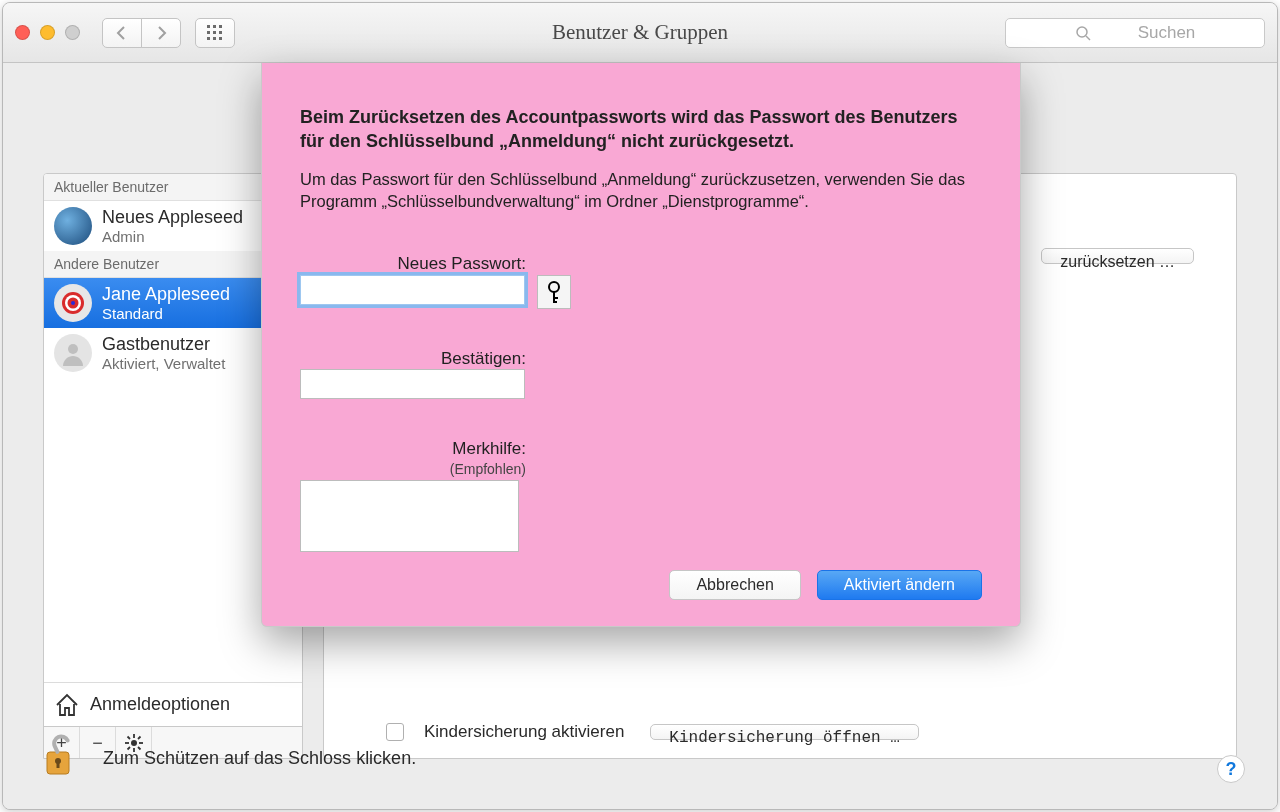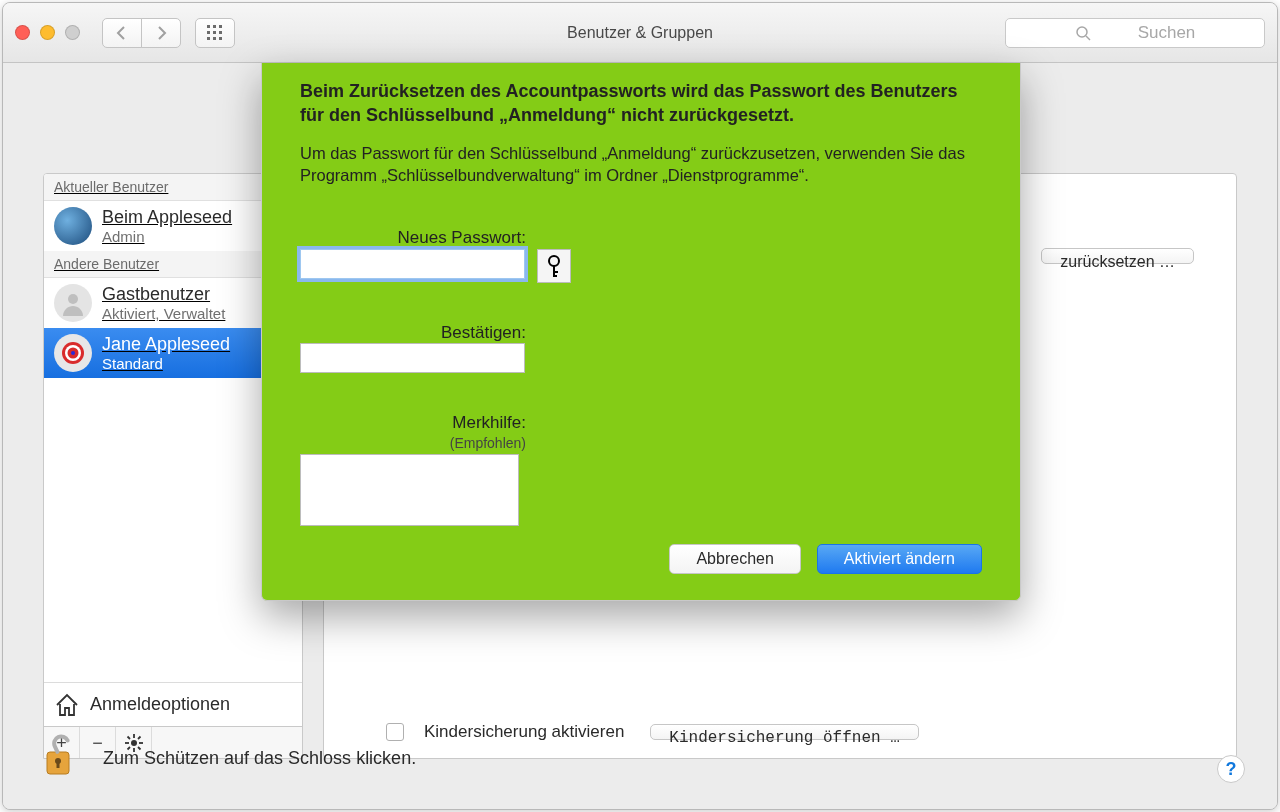"Benutzer & Gruppen" .window-title { font-family: none -> Liberation Serif, serif; font-size: 16px -> 21px }
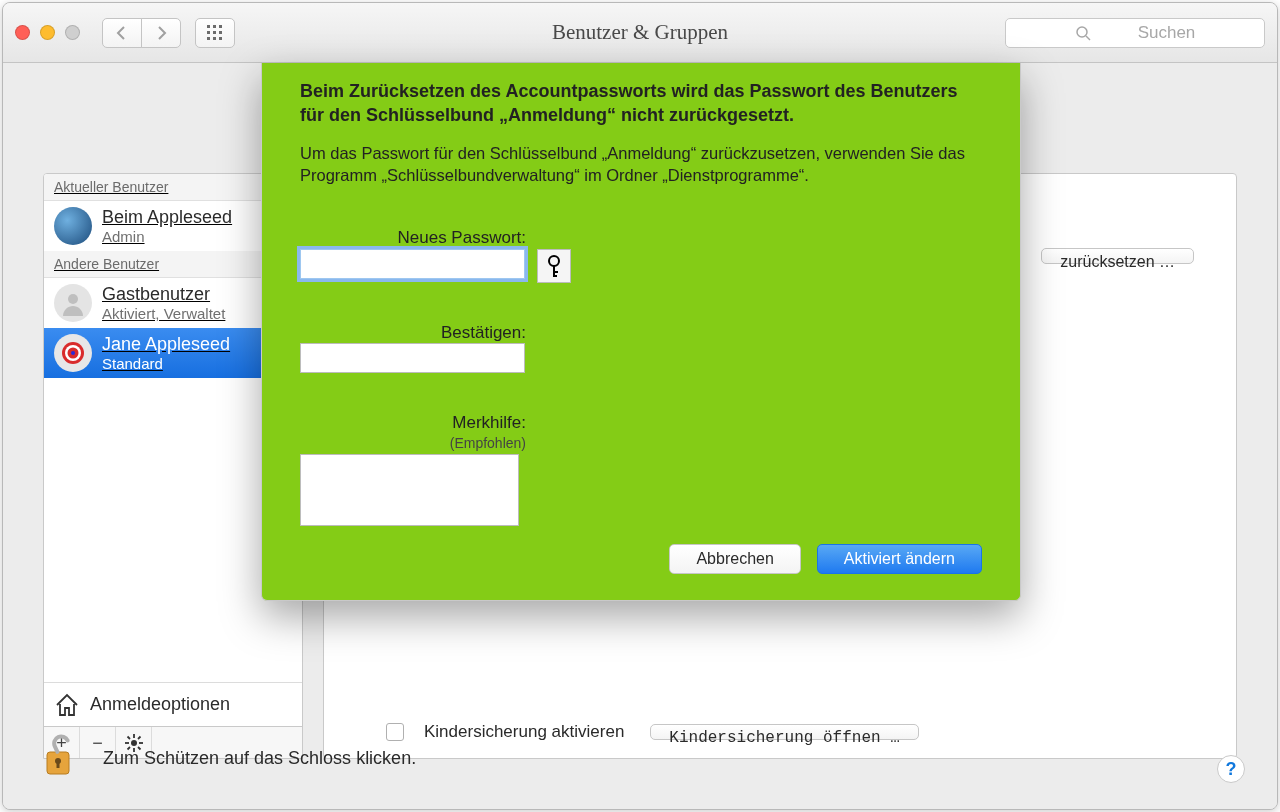"Beim Zurücksetzen des Accountpassworts" .sheet { background: #84cc16 -> #f9a8d4; padding: 16px 38px 26px 38px -> 42px 38px 26px 38px }
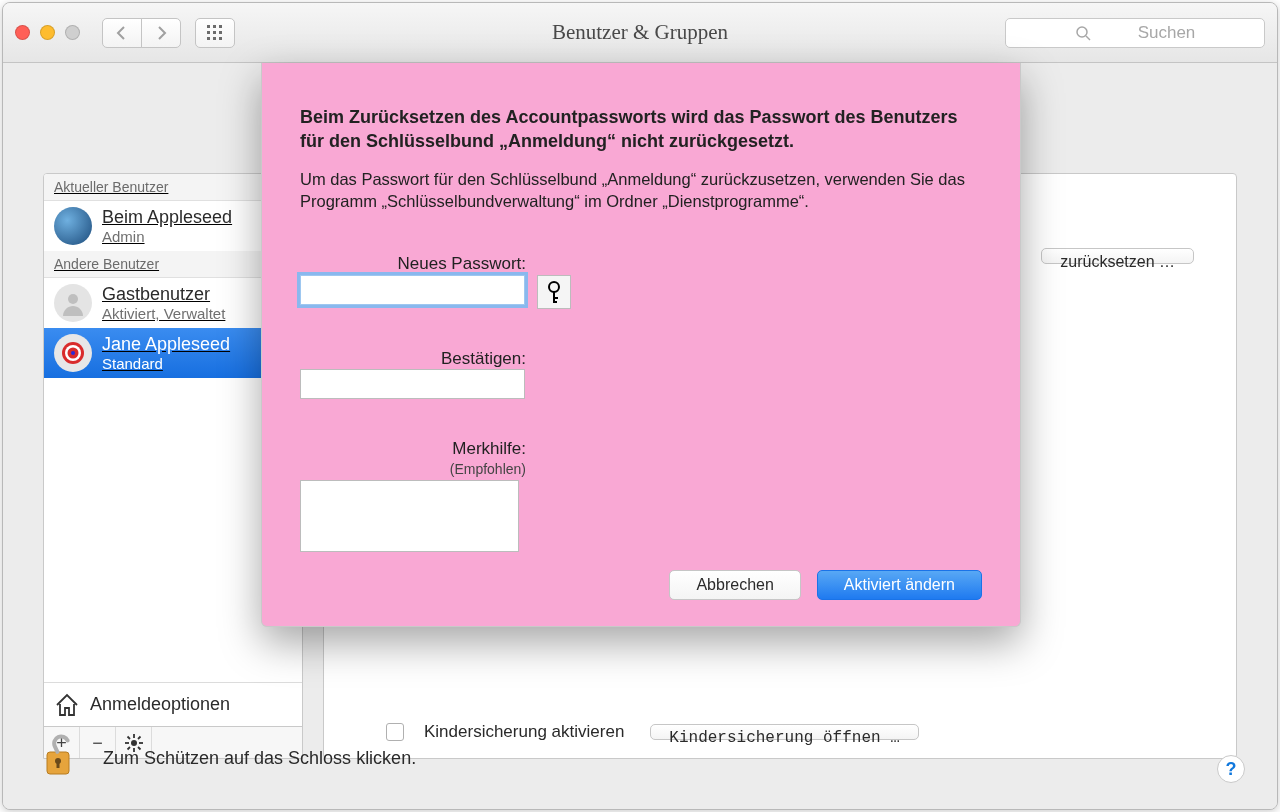"Aktueller Benutzer" .sidebar { text-decoration: underline -> none }
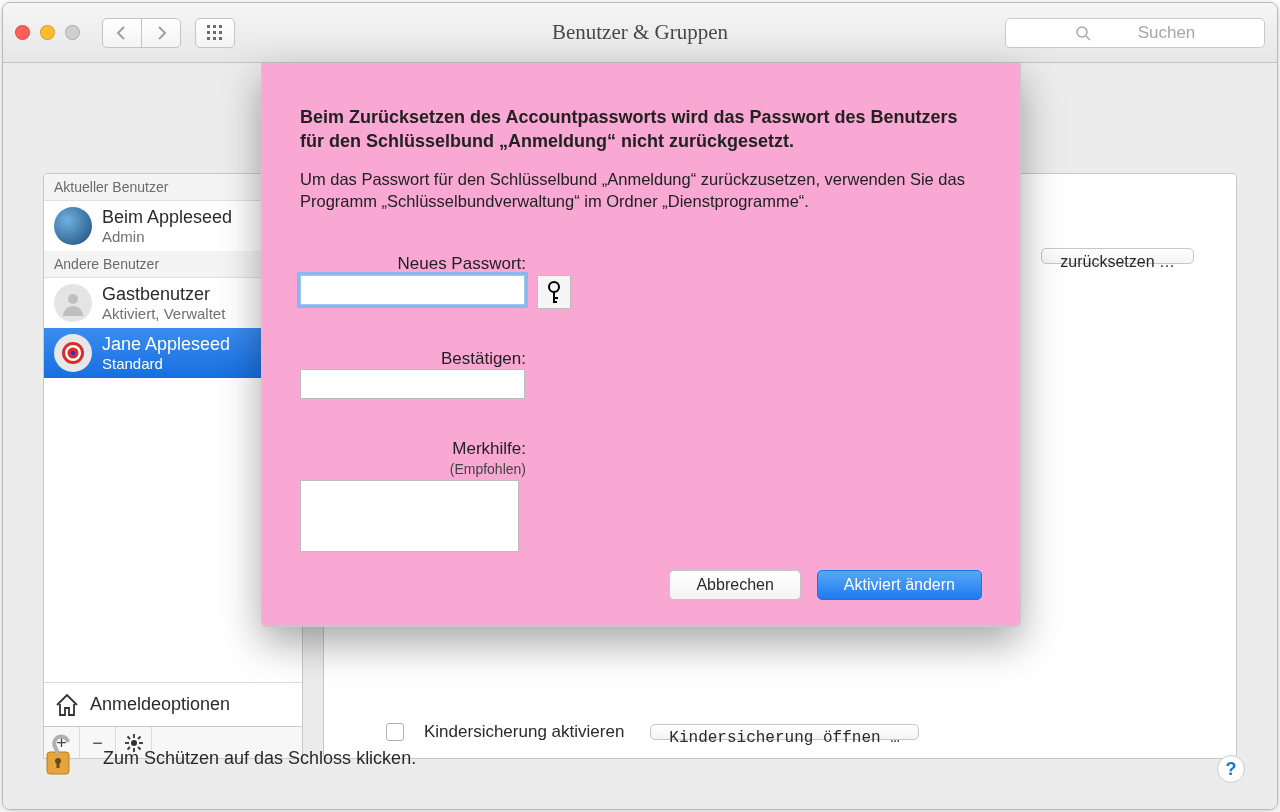"Beim Appleseed" span.nm { text: Beim -> Neues }
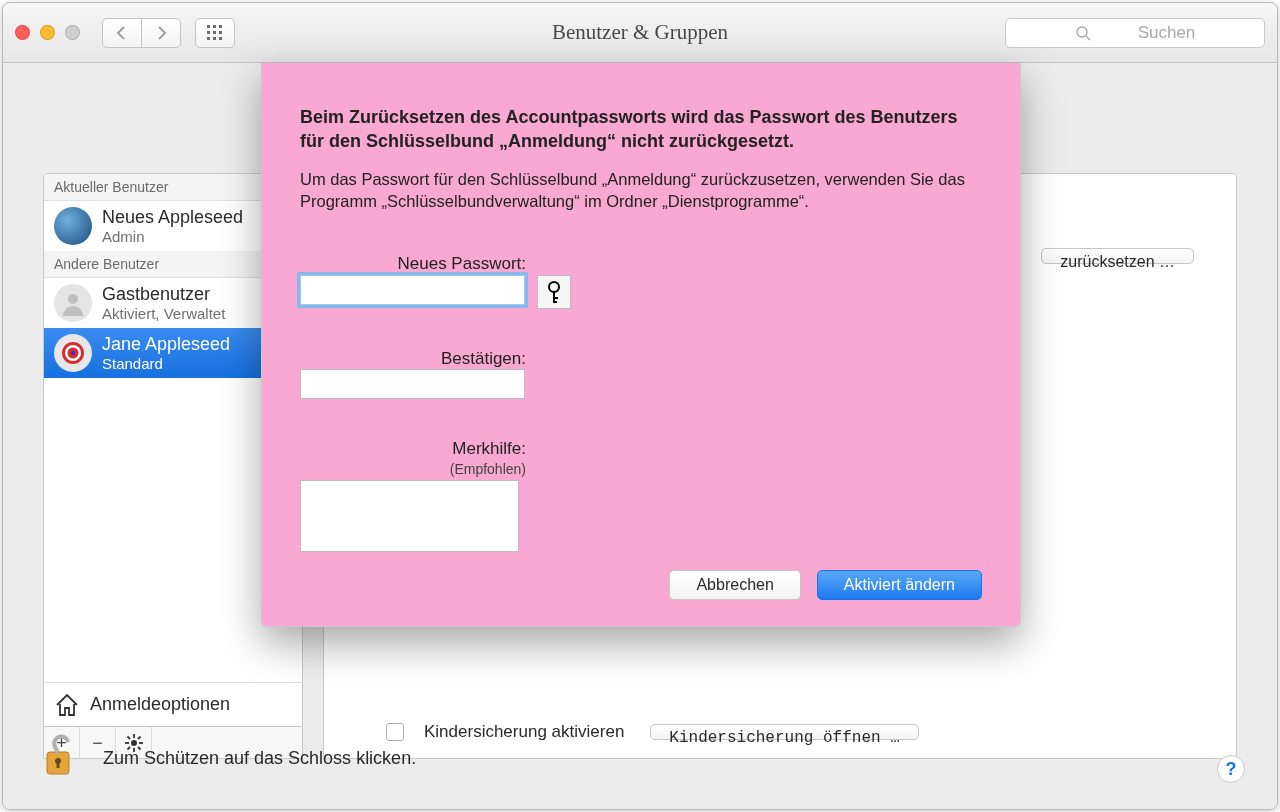"Gastbenutzer" div.sb-row { order: before "Jane Appleseed" -> after "Jane Appleseed" }
